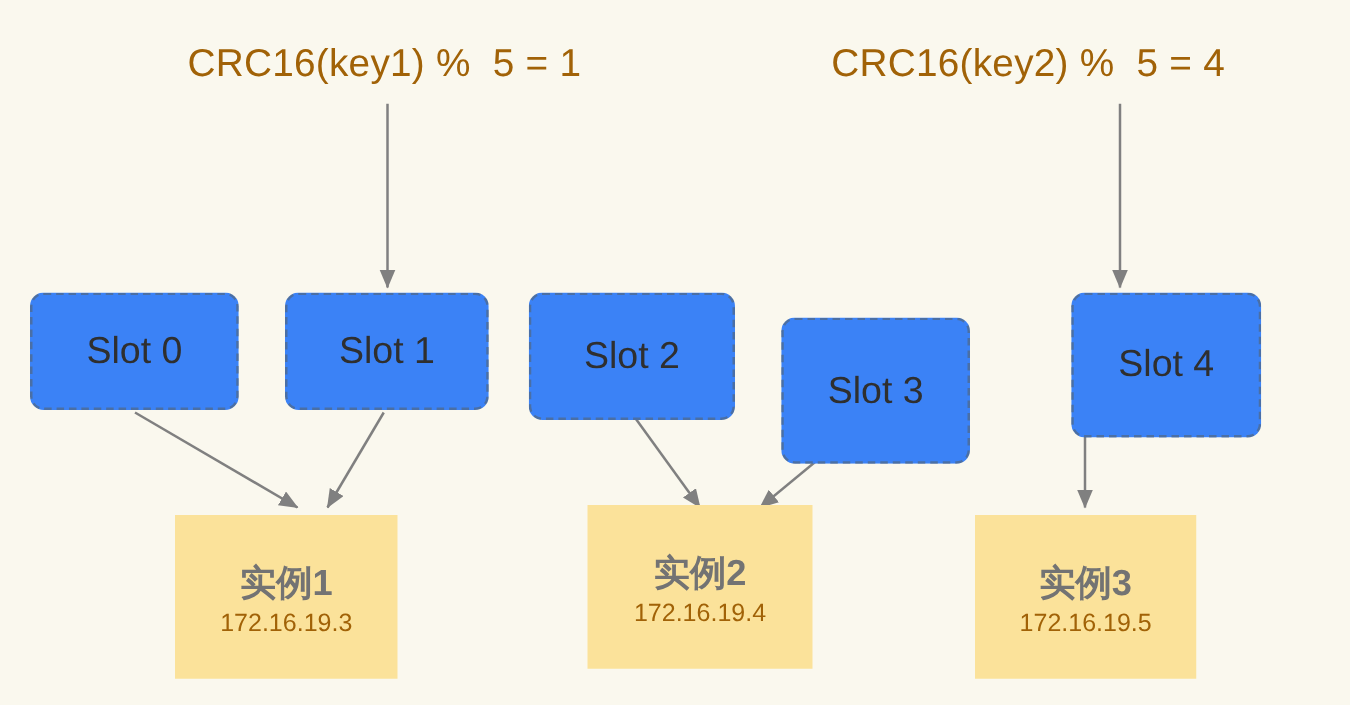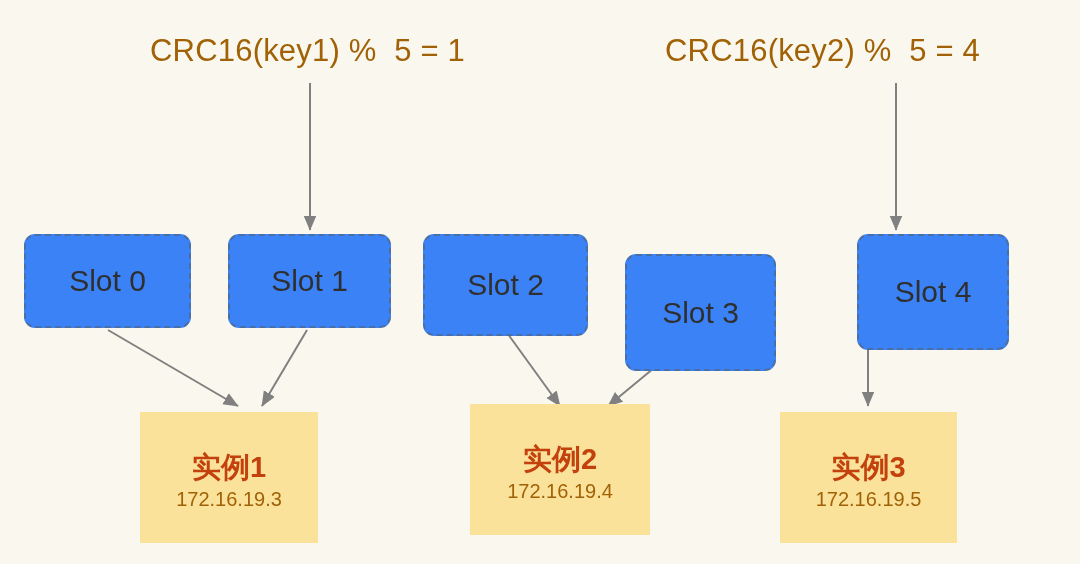"实例1" .instance-name { color: #c2410c -> #737373 }
